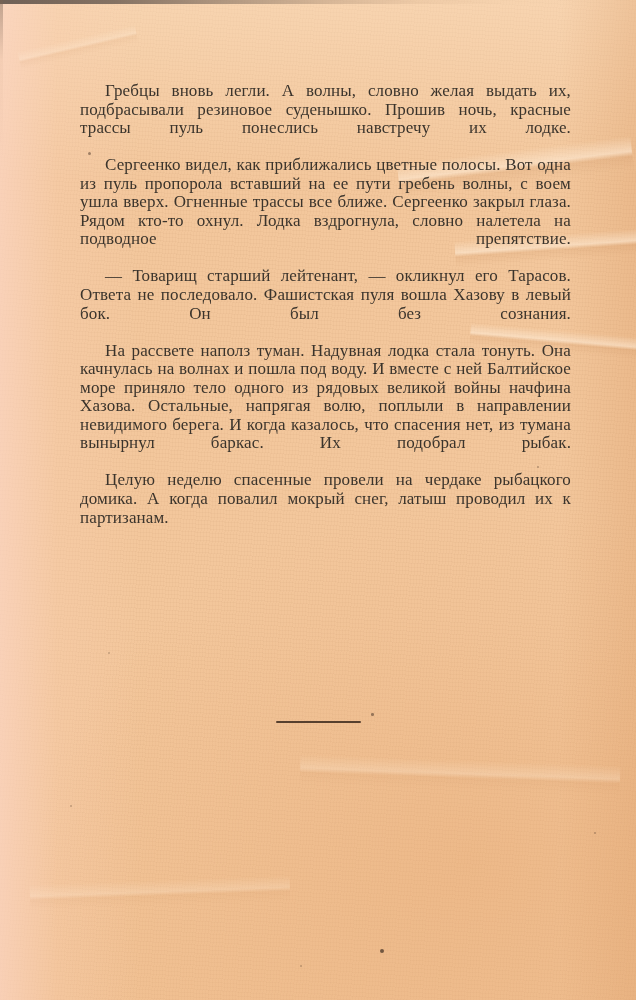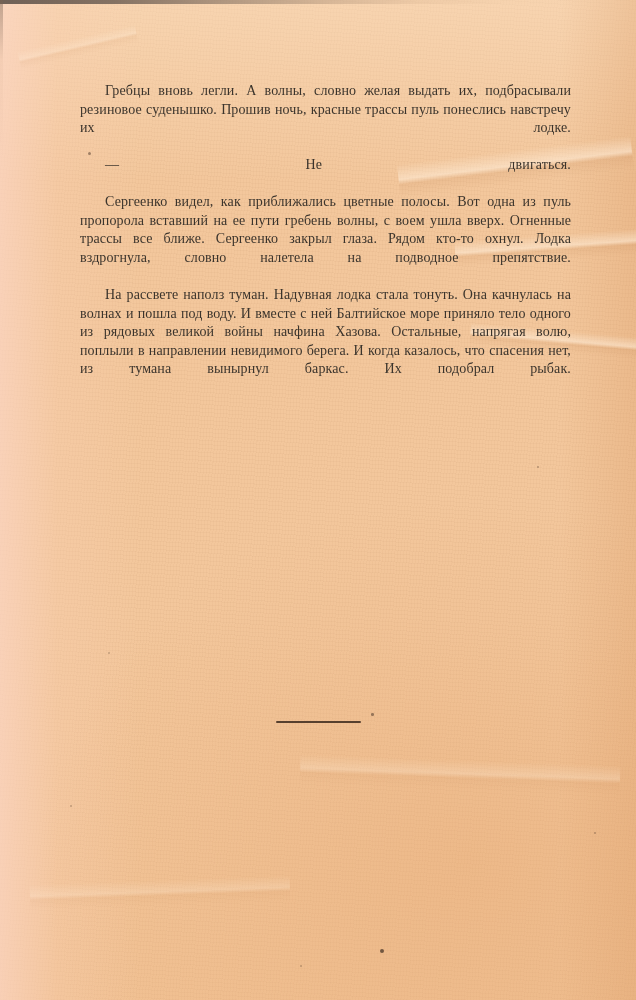"Гребцы вновь легли. А волны," #textblock { font-size: 14px -> 17px }
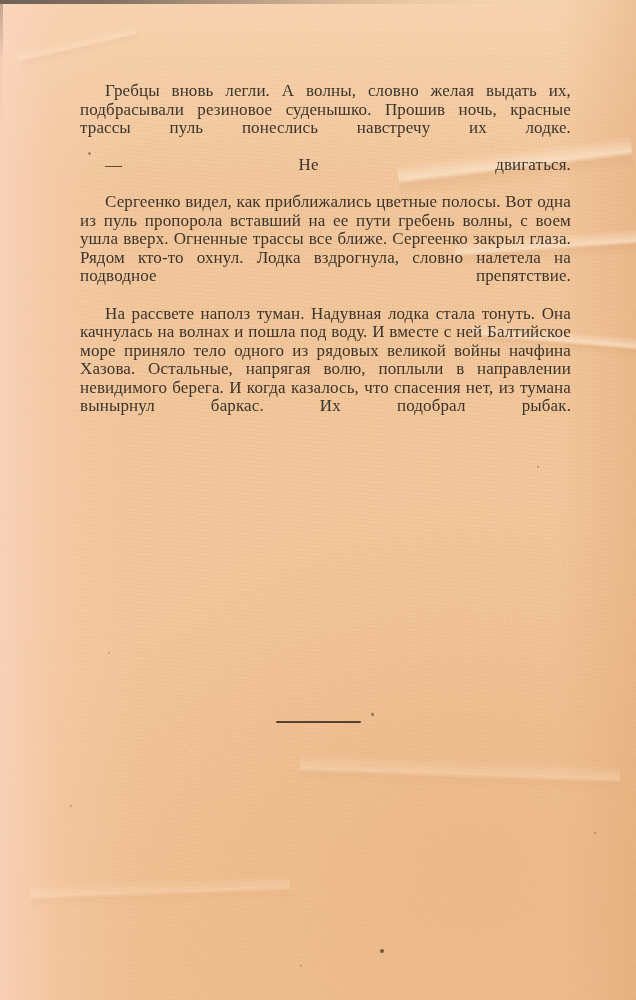"— Не двигаться." p { html: <p>— Не двигаться.</p> -> none }
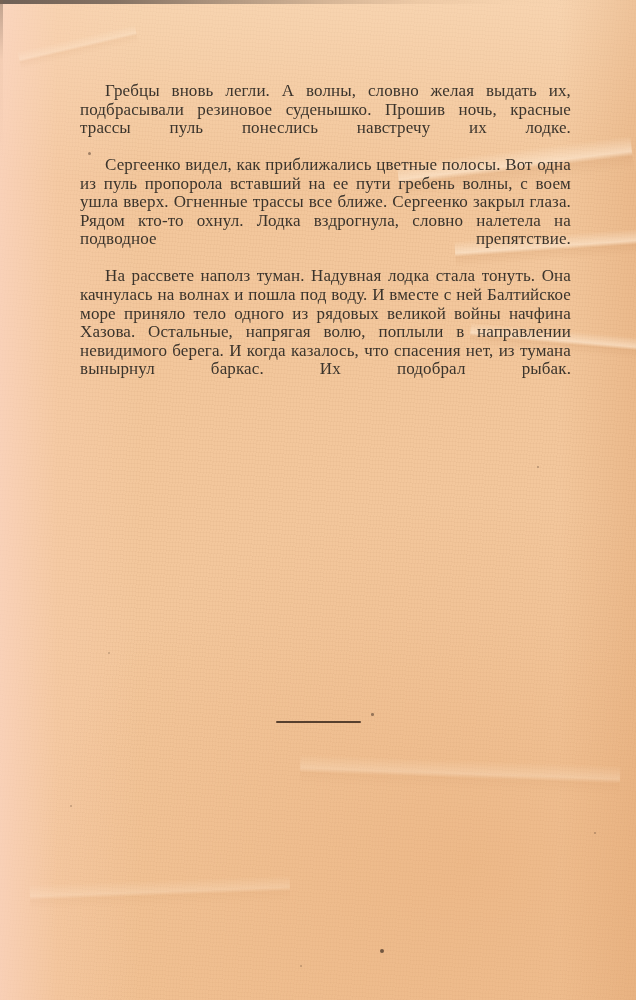"— Товарищ старший лейтенант, —" p { html: none -> <p>— Товарищ старший лейтенант, — окликнул его Тарасов. Ответа не последовало. Фашистская пуля вошла Хазову в левый бок. Он был без сознания.</p> }
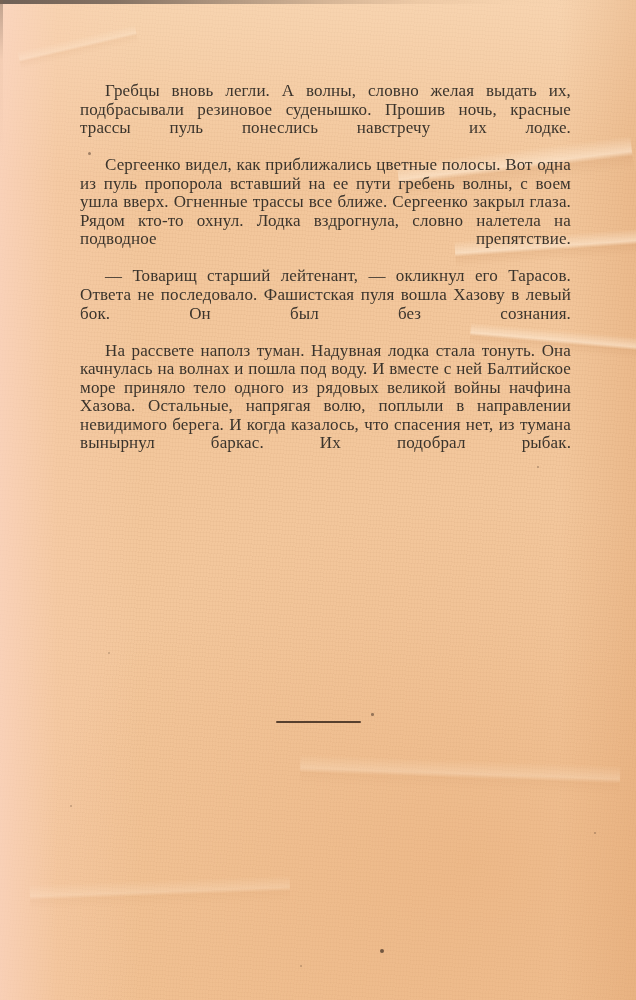"Целую неделю спасенные провели на" p { html: none -> <p>Целую неделю спасенные провели на чердаке рыбацкого домика. А когда повалил мокрый снег, латыш проводил их к партизанам.</p> }
